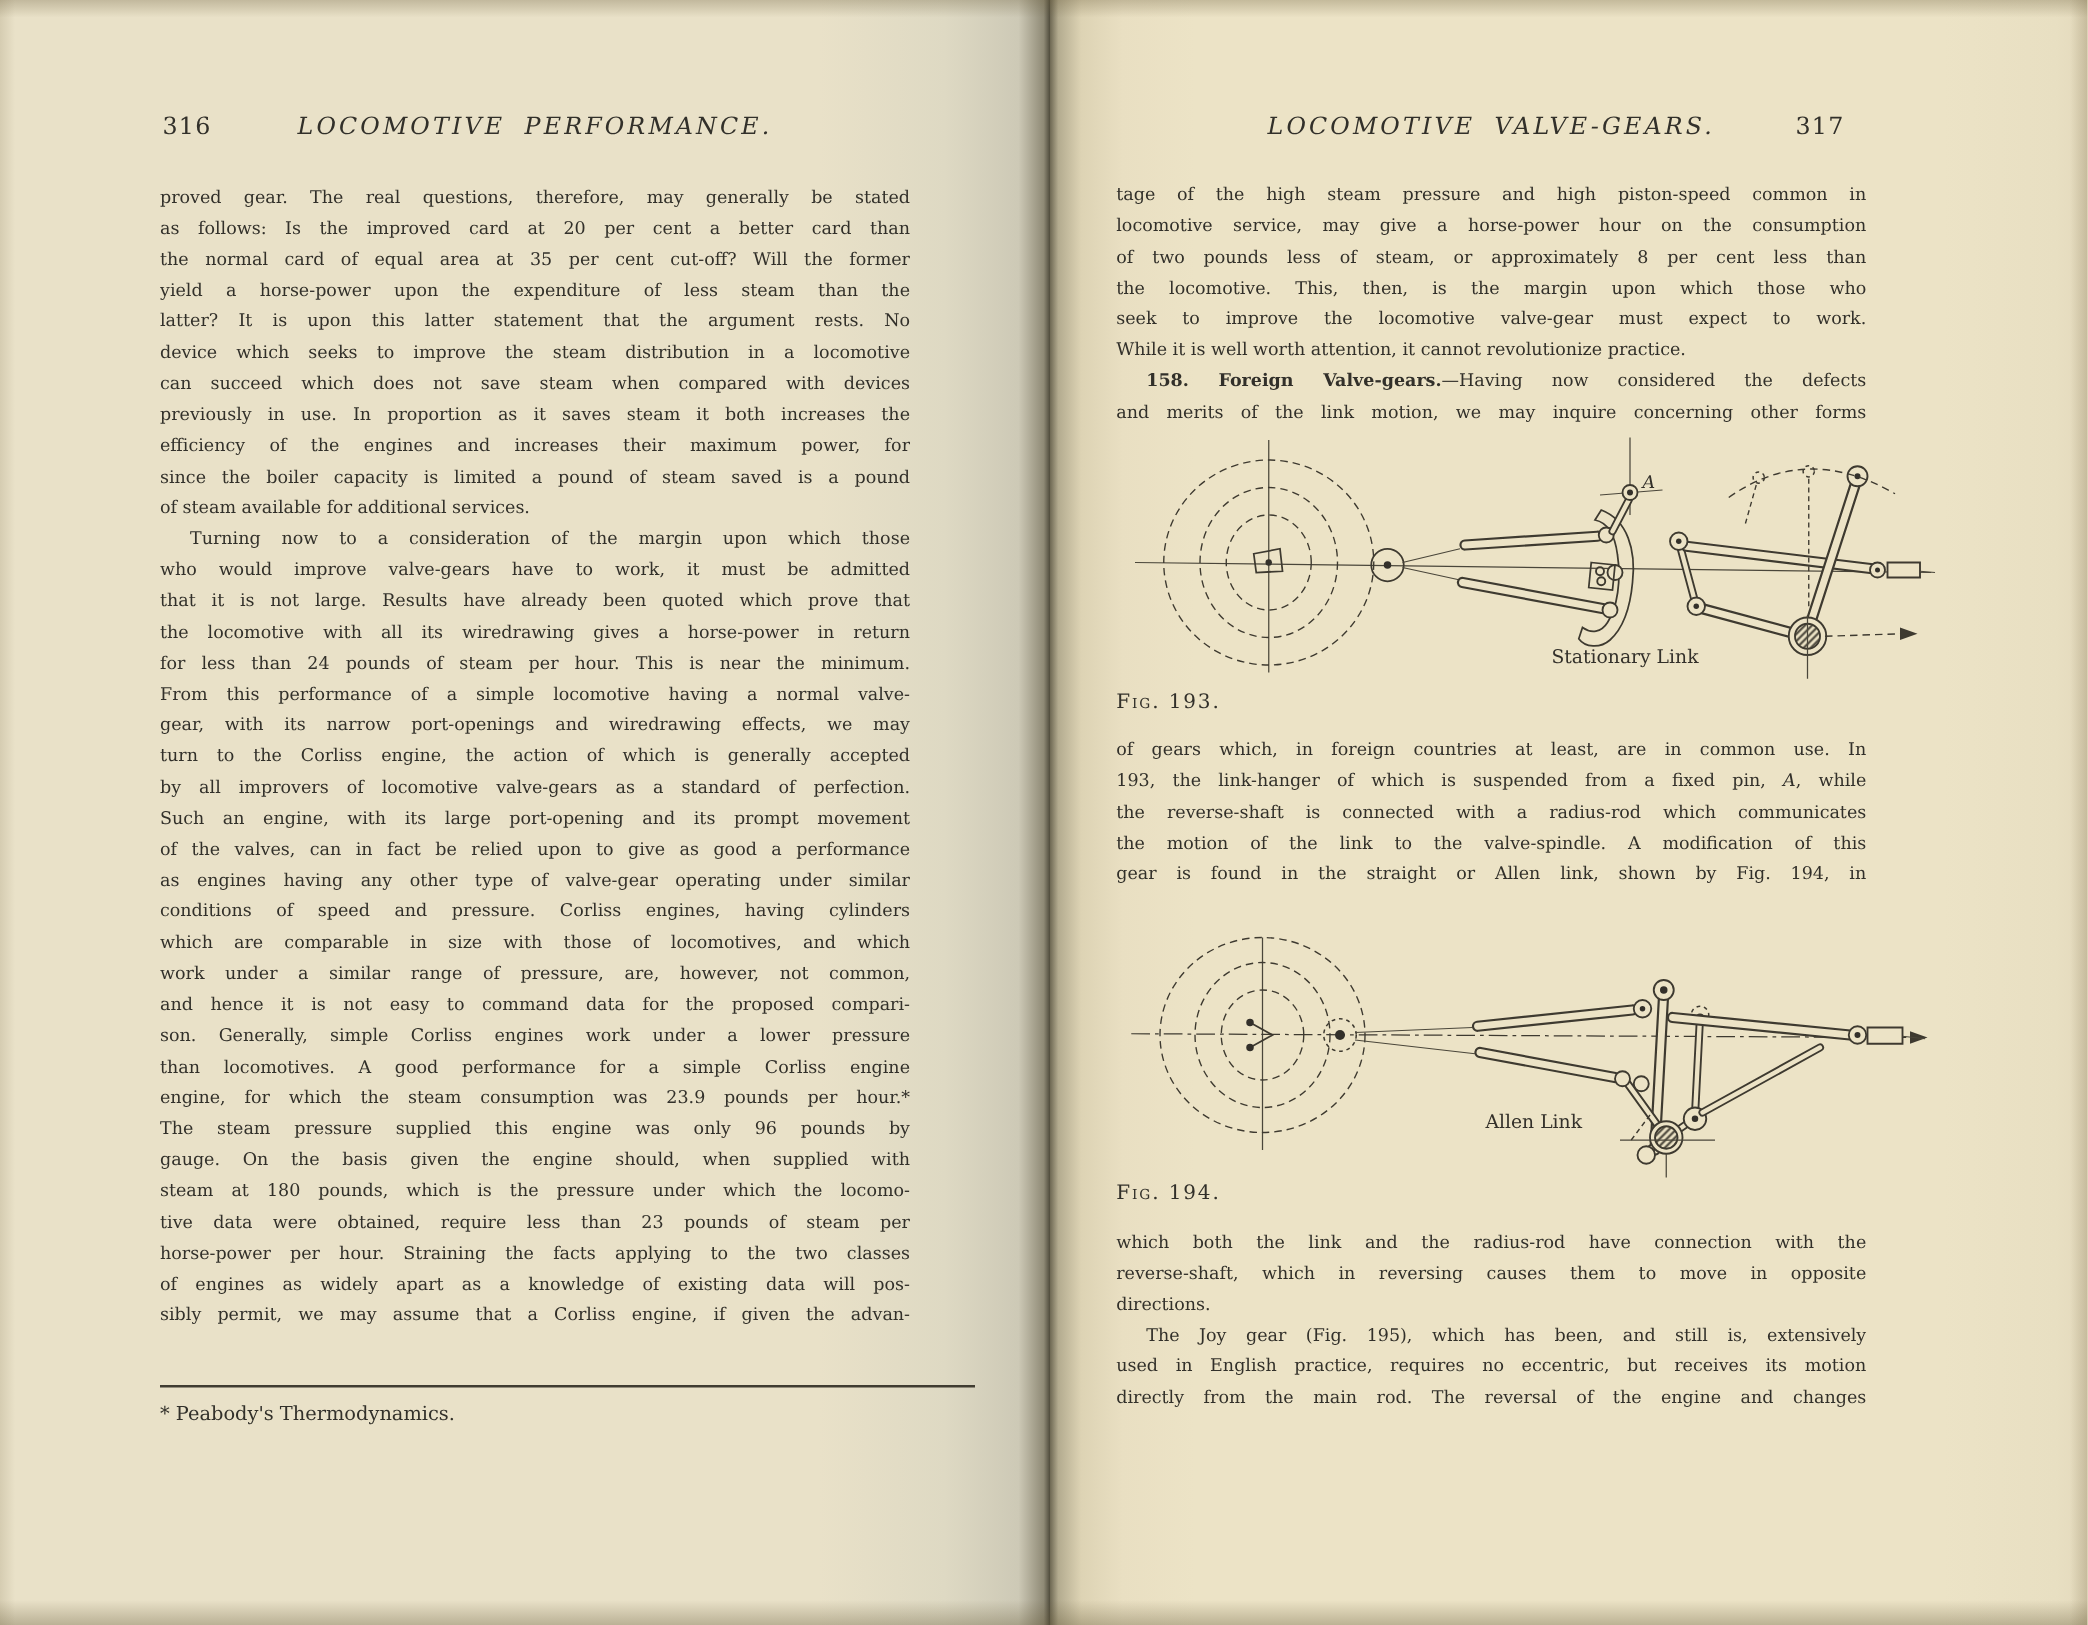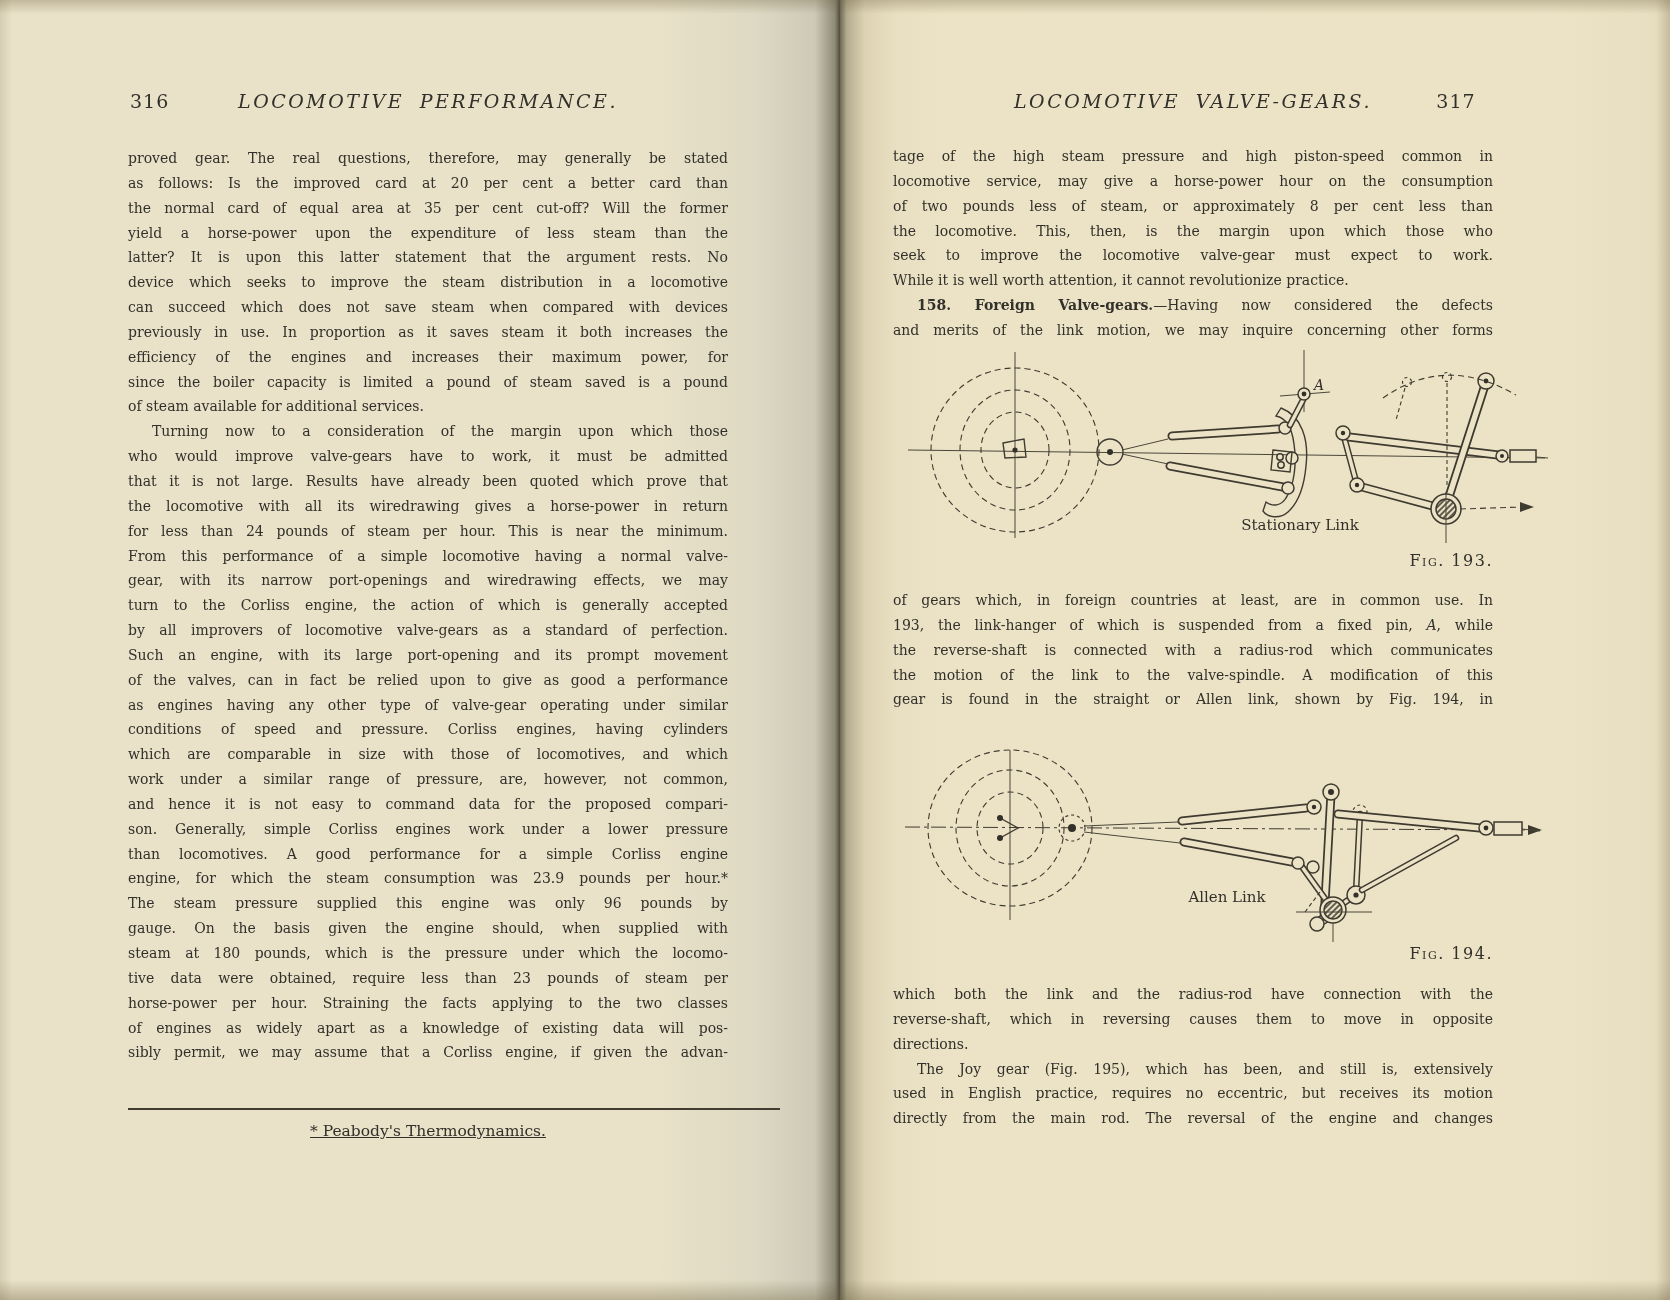"Fig. 193." .fig-caption { text-align: right -> left }
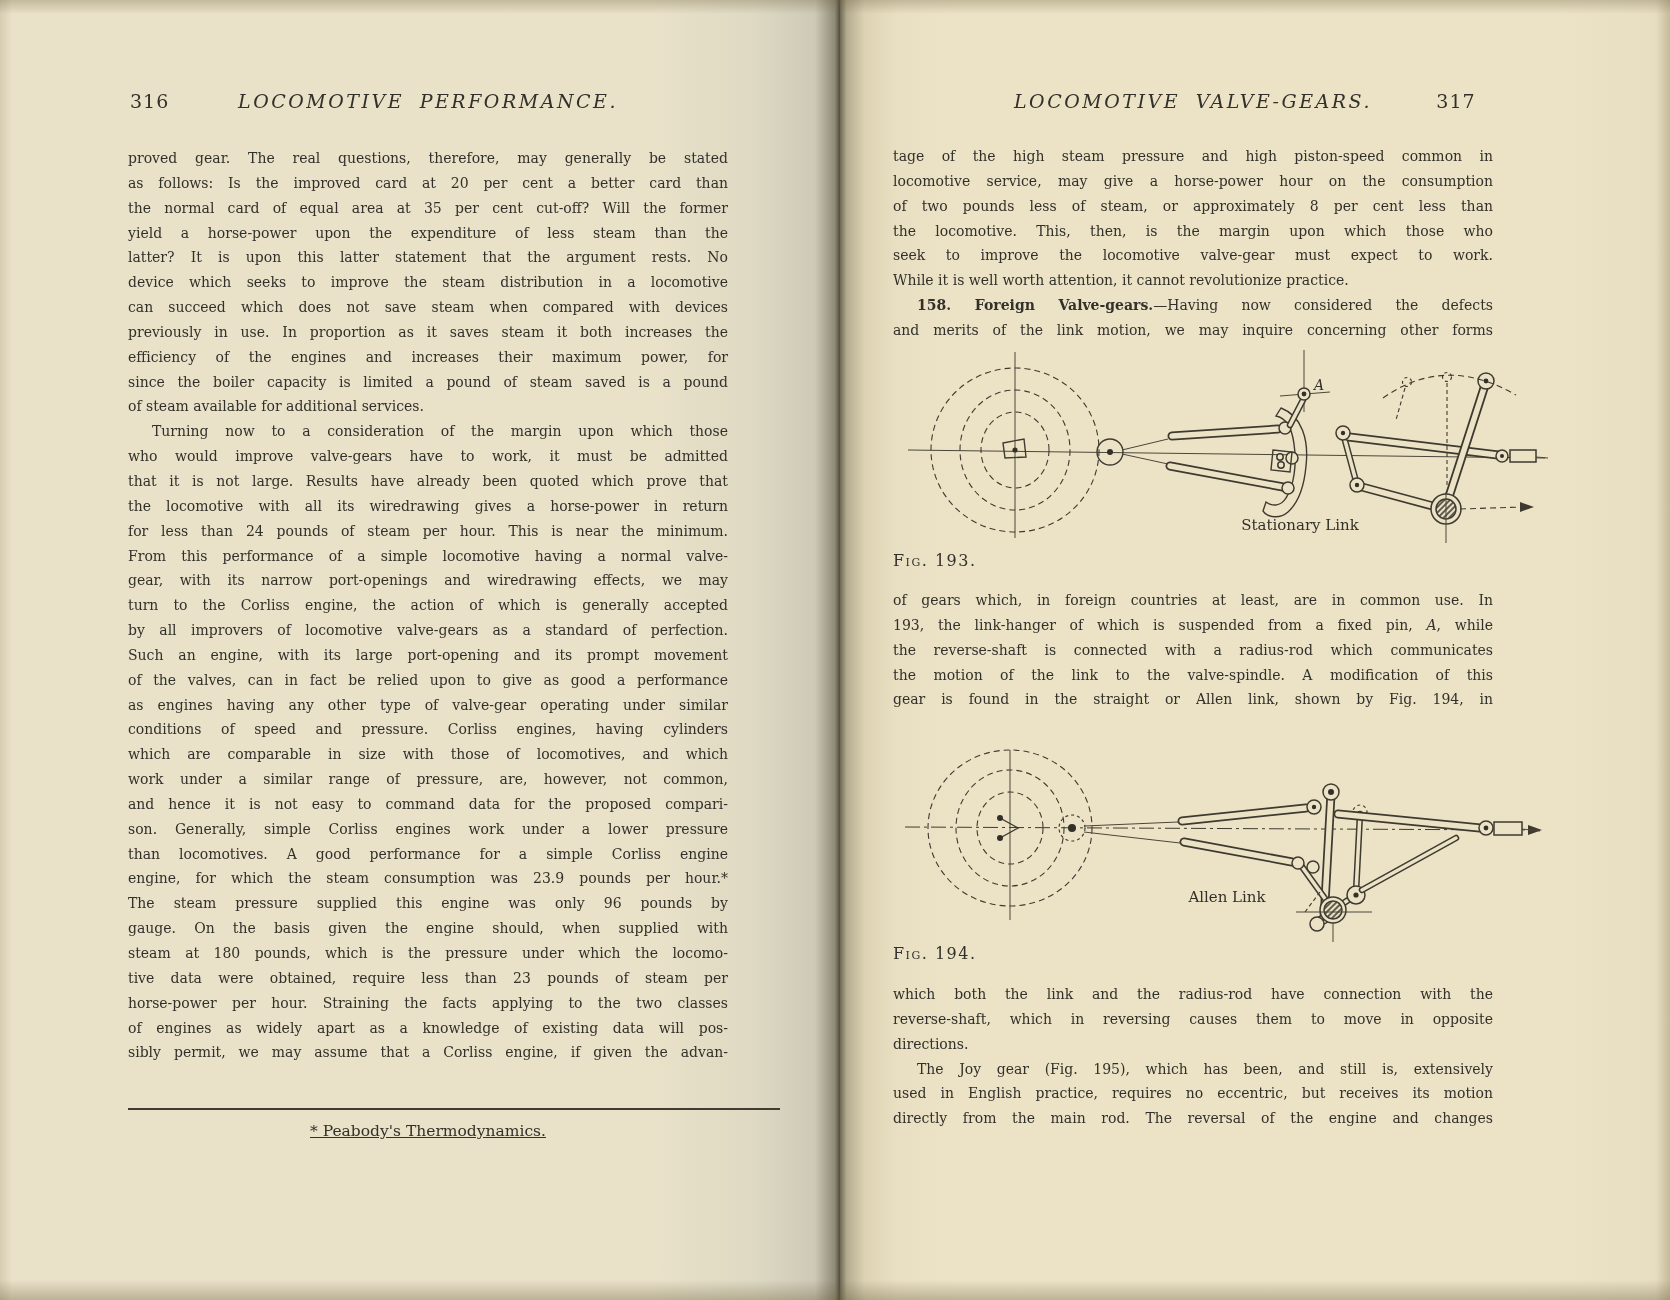"* Peabody's Thermodynamics." .footnote { text-align: center -> none; text-decoration: underline -> none }
